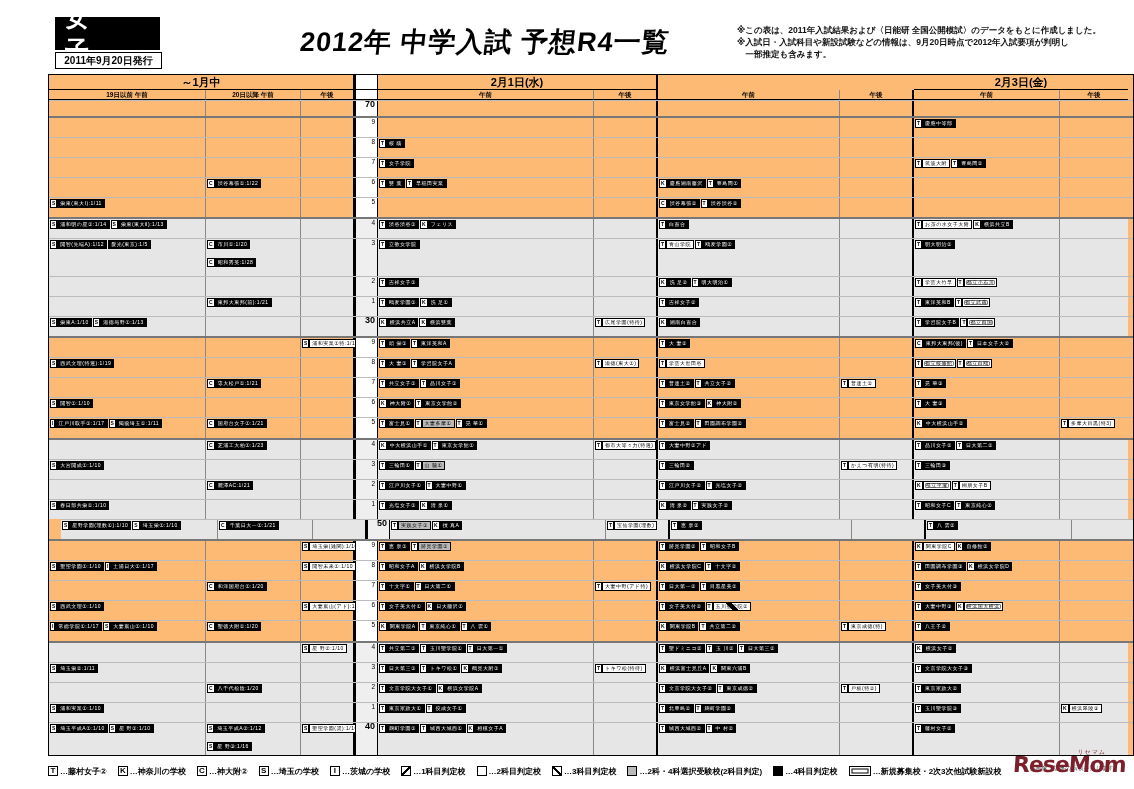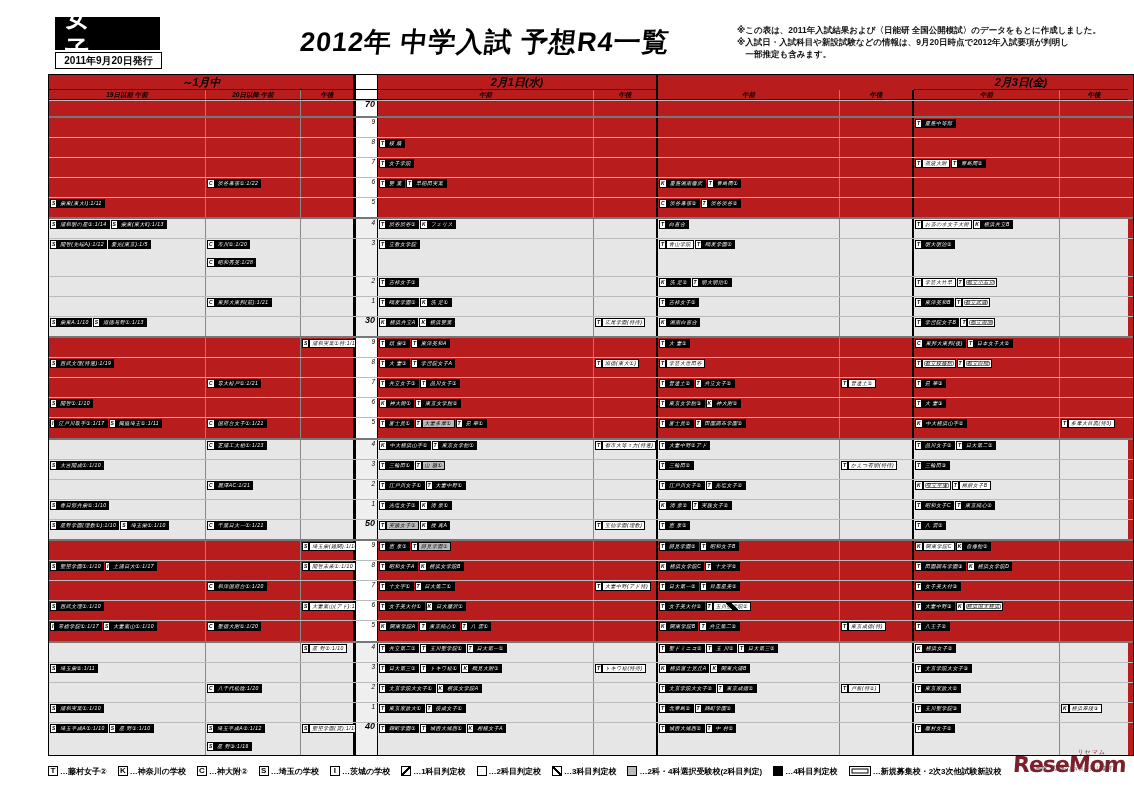"～1月中" .tablewrap { background: #b91c1c -> #fdba74; font-style: italic -> none }
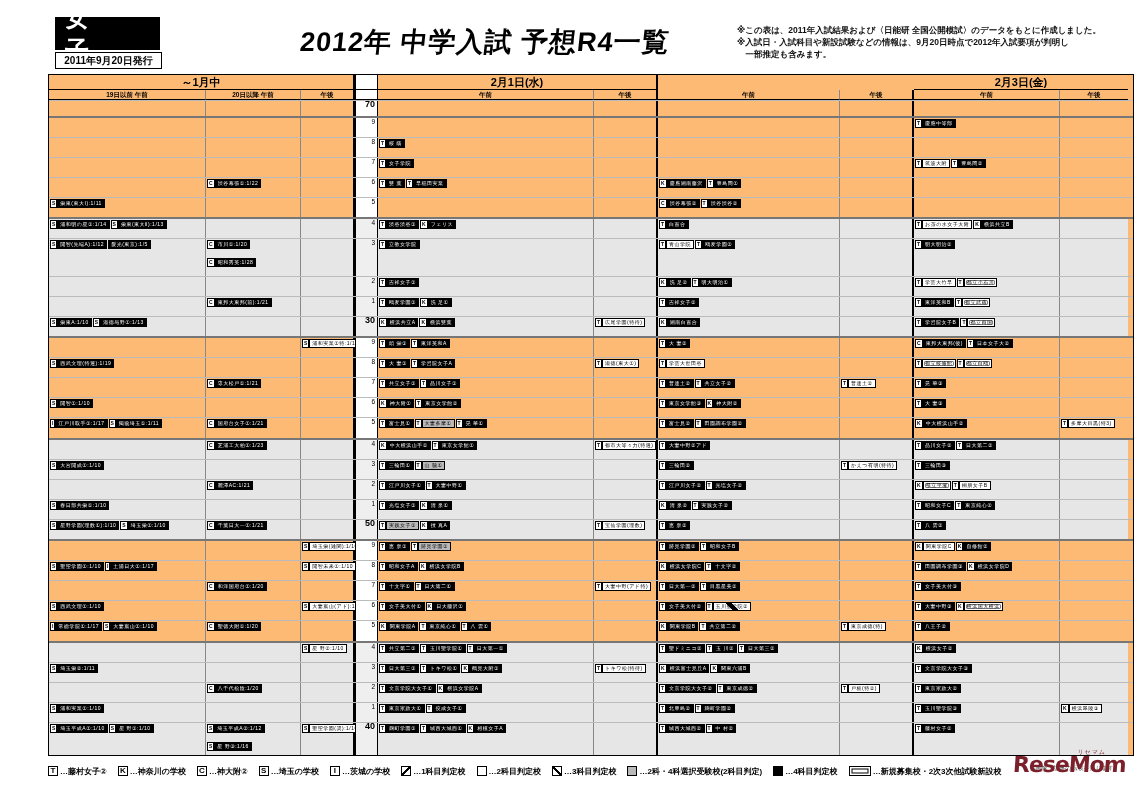"50" div.grid-row { margin-left: none -> 12px }
